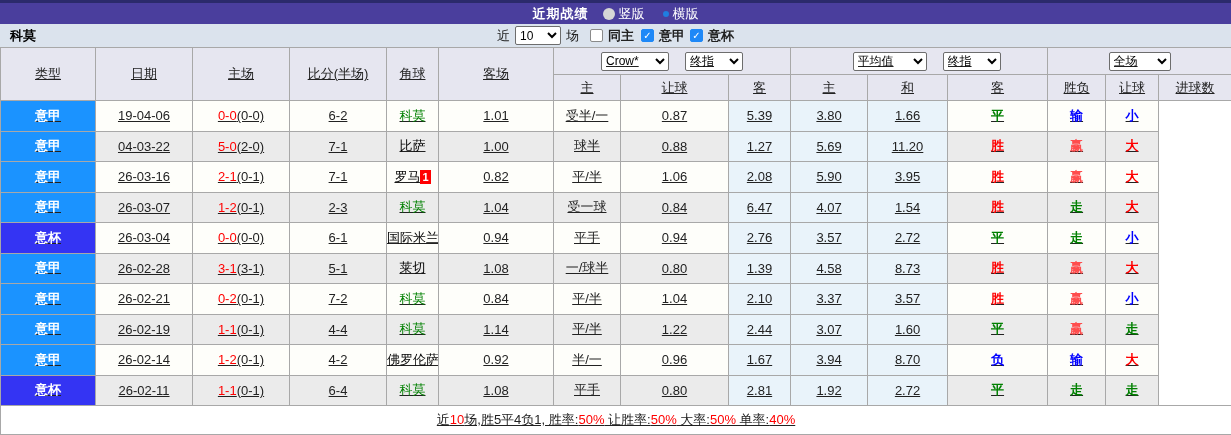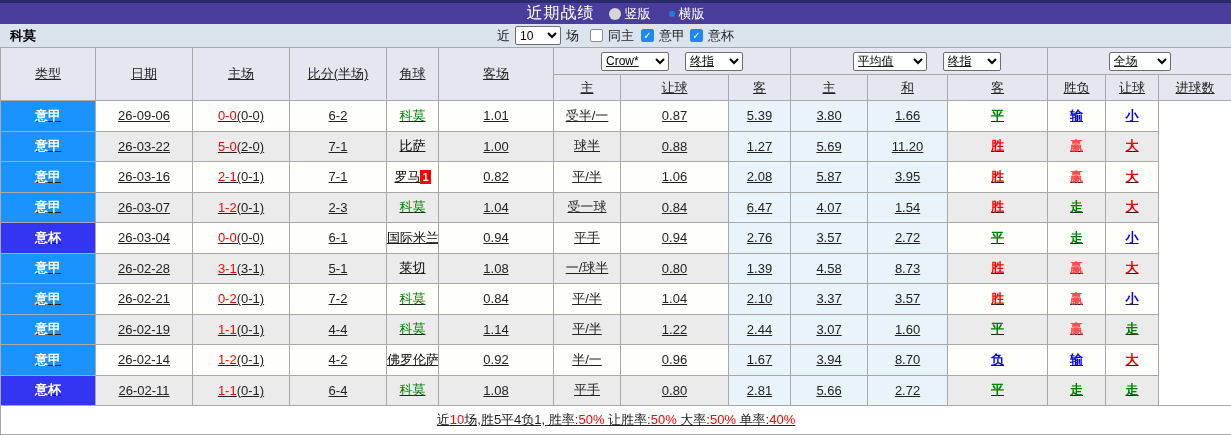"近期战绩" .title-bar .tb-title { font-size: 16px -> 13px; font-weight: normal -> bold }
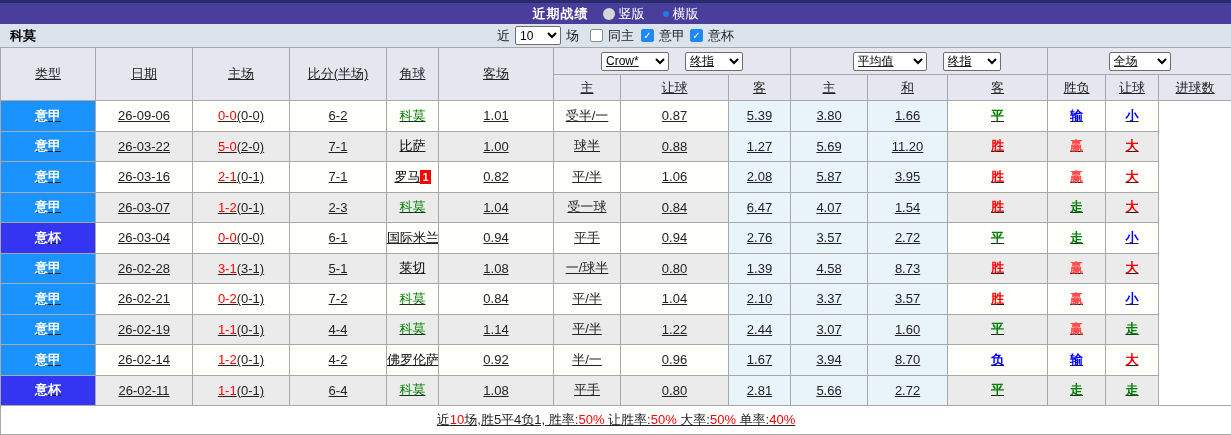"同主" .cb-label { font-weight: none -> bold }
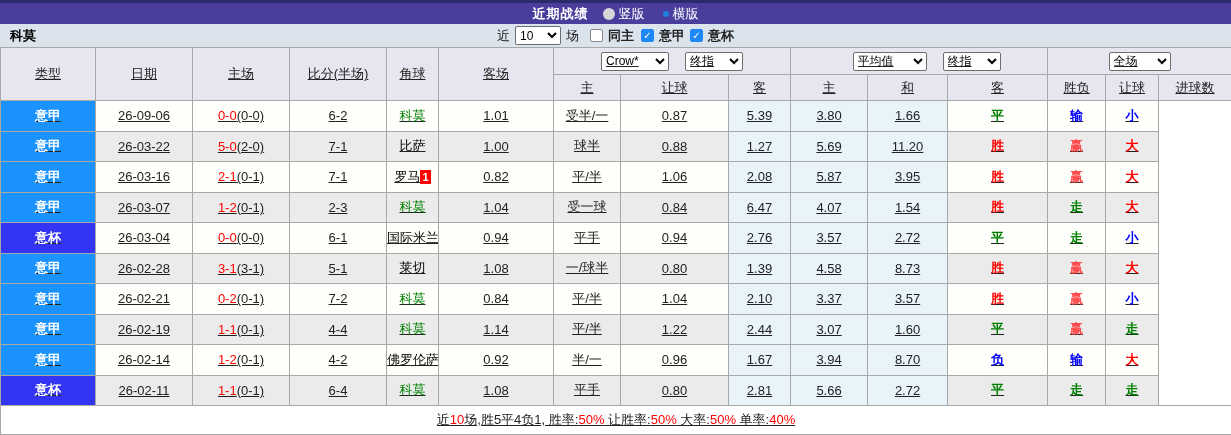"26-09-06" td { text: 26-09-06 -> 19-04-06 }
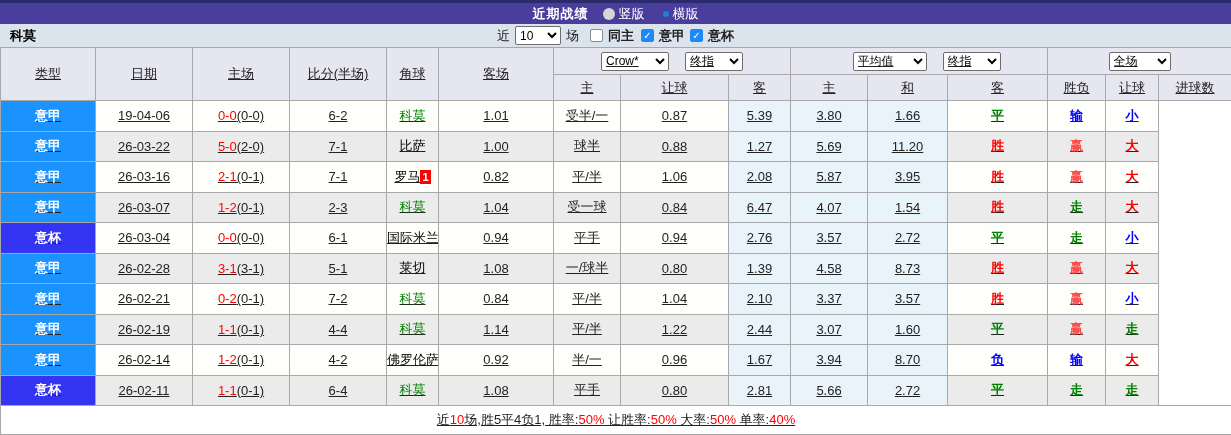"26-03-22" td { text: 26-03-22 -> 04-03-22 }
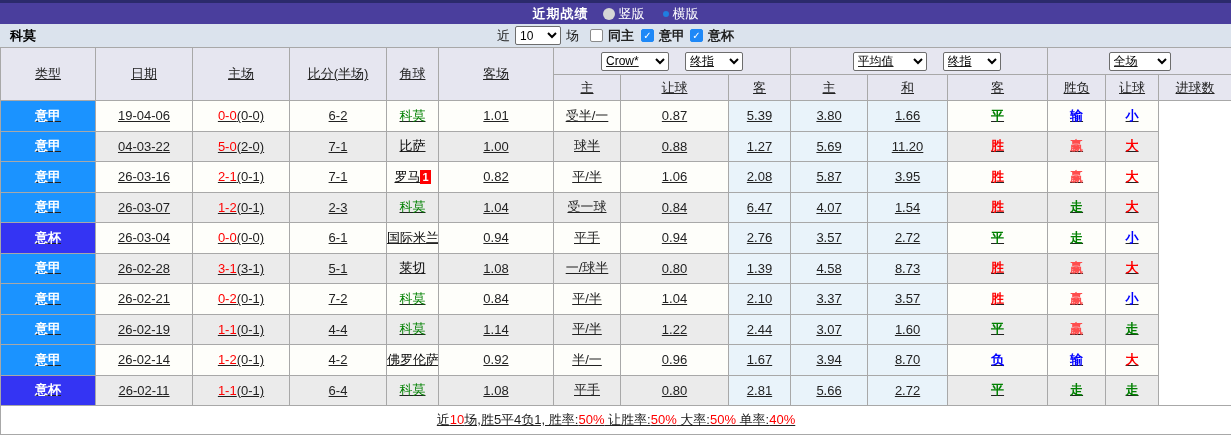"5.87" td.avg { text: 5.87 -> 5.90 }
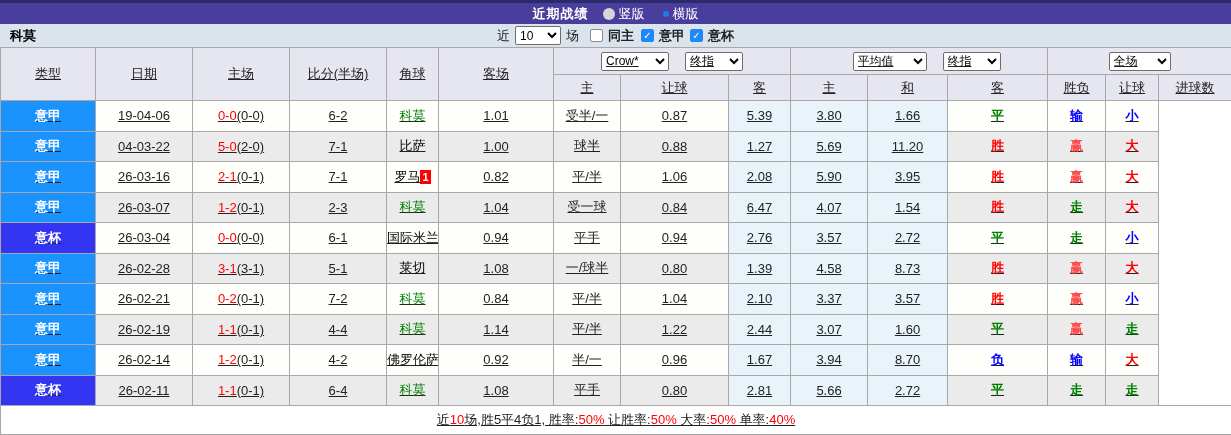"5.66" td.avg { text: 5.66 -> 1.92 }
